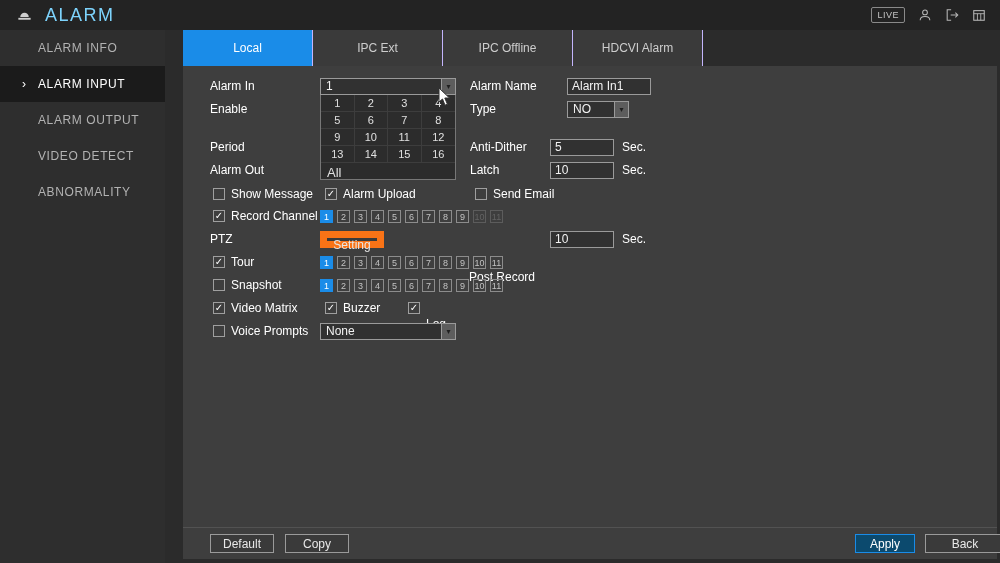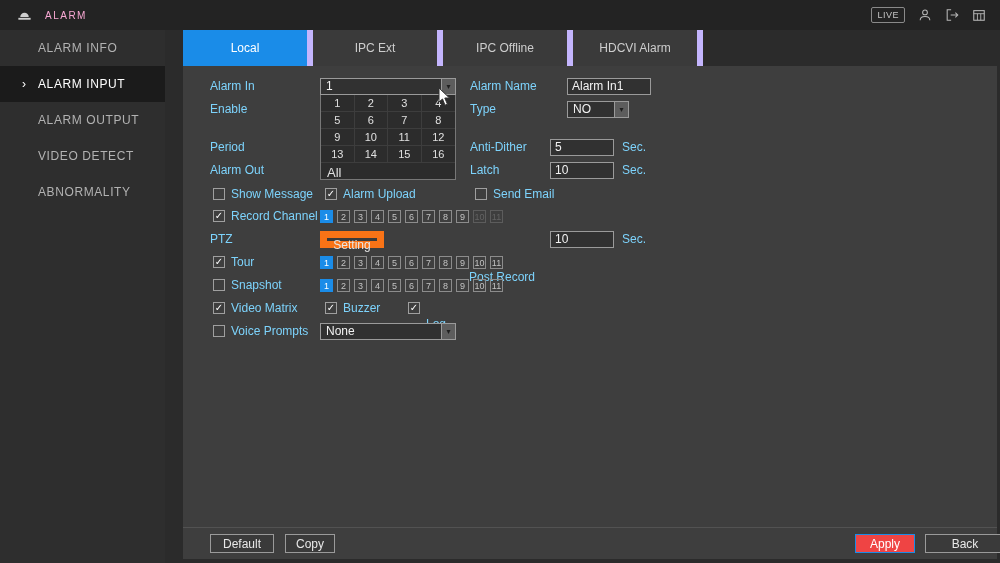"ALARM" .t-title { color: #f9a8d4 -> #7dd3fc; font-size: 10px -> 18px }
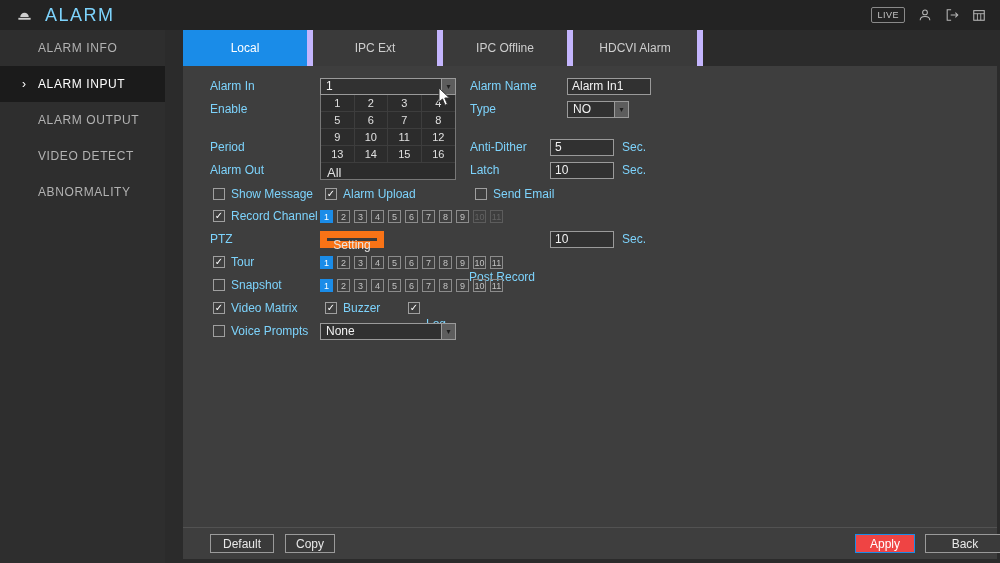"Local" .tab { border-right: 6px solid #c4b5fd -> 1px solid #c4b5fd }
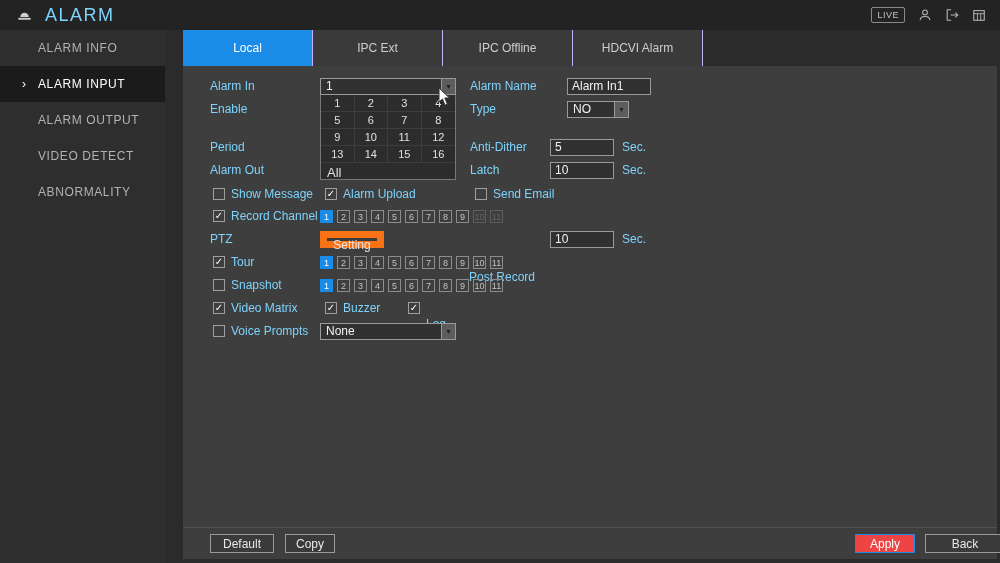"Alarm In" .lbl { color: #7dd3fc -> #ffffff }
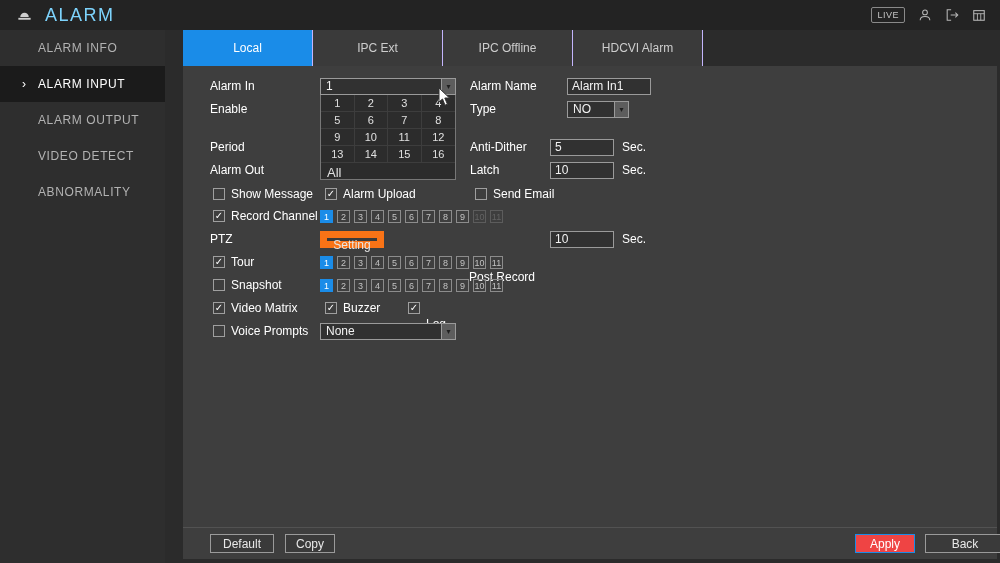"Copy" button.fbtn { width: 50px -> 64px }
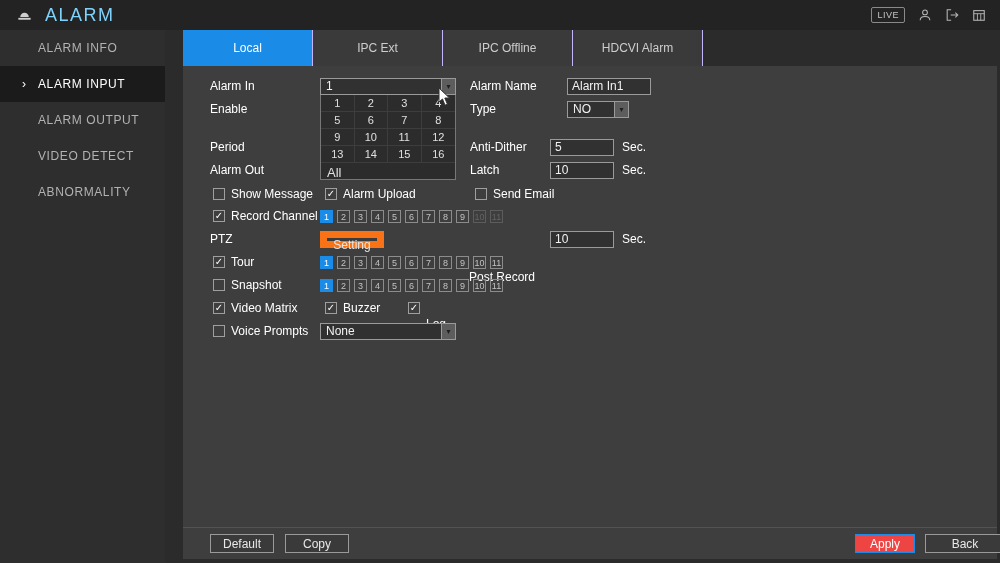"Apply" .fbtn.primary { background: #ef4444 -> #0c4a6e }
